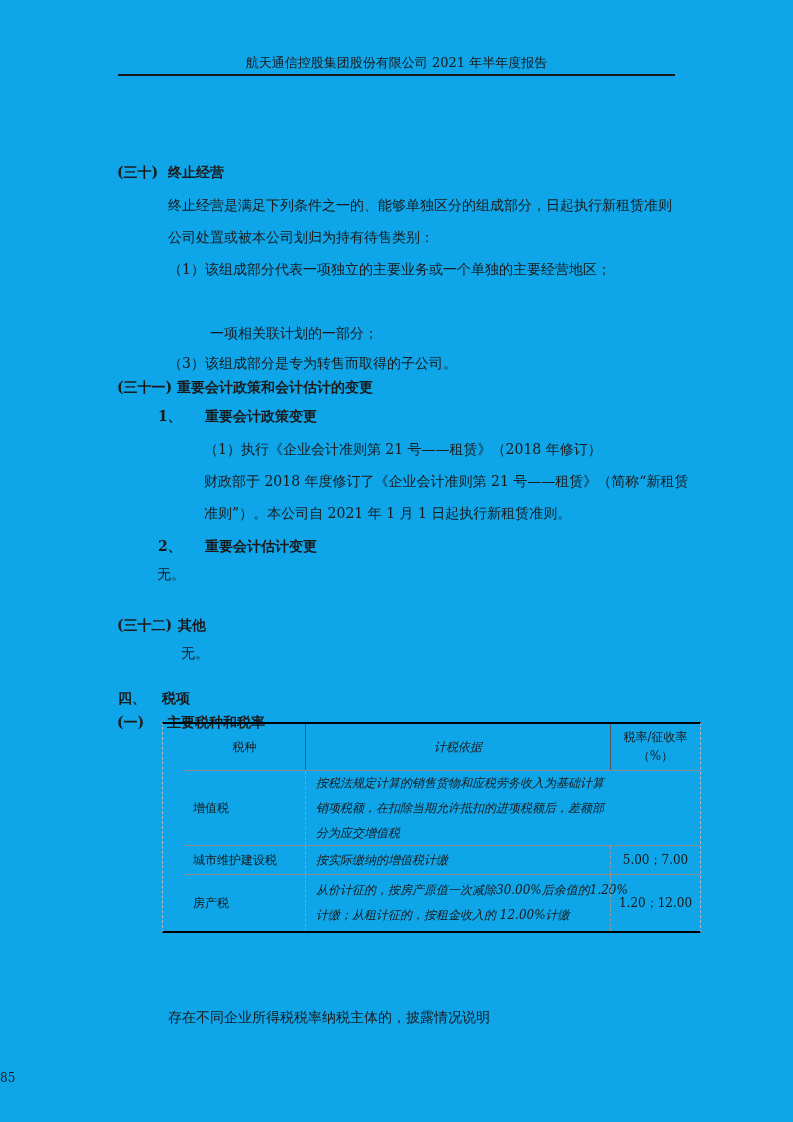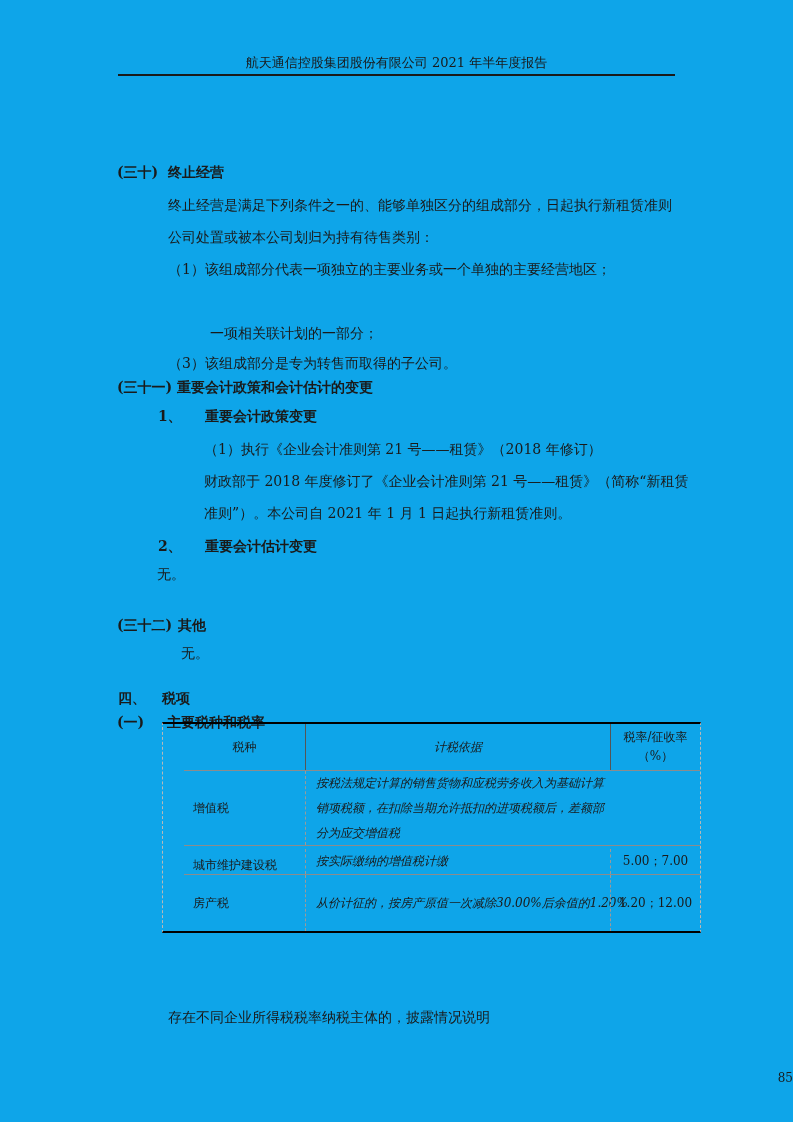"城市维护建设税" .r2 { align-items: flex-end -> none }
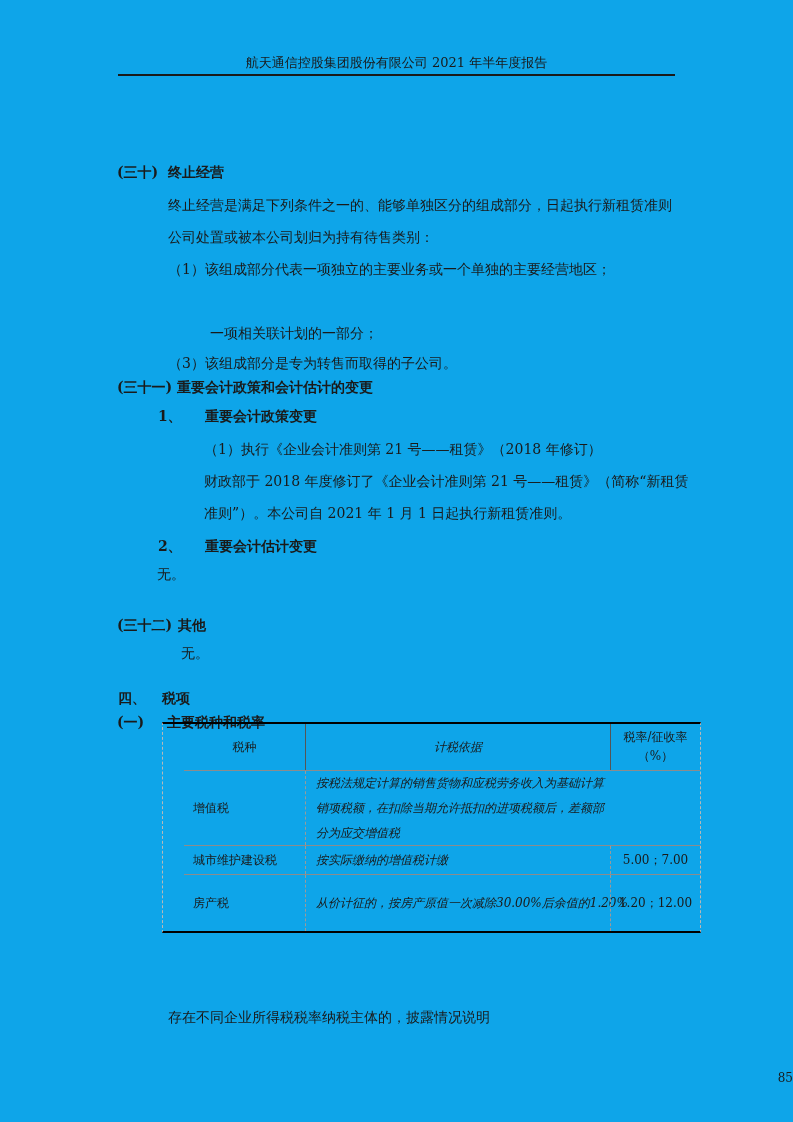"计缴；从租计征的，按租金收入的 12.00%计缴" span.cellline { html: none -> <span>计缴；从租计征的，按租金收入的 12.00%计缴</span> }
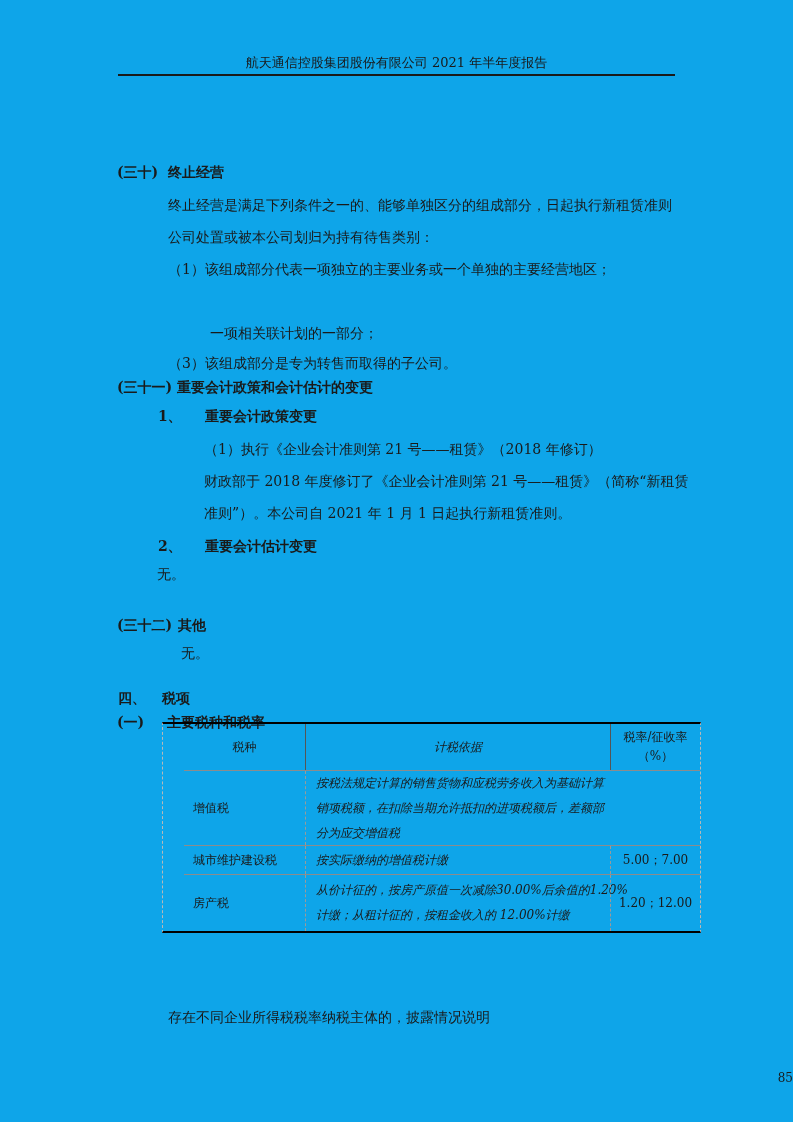"85" .pagenum { text-align: right -> left }
